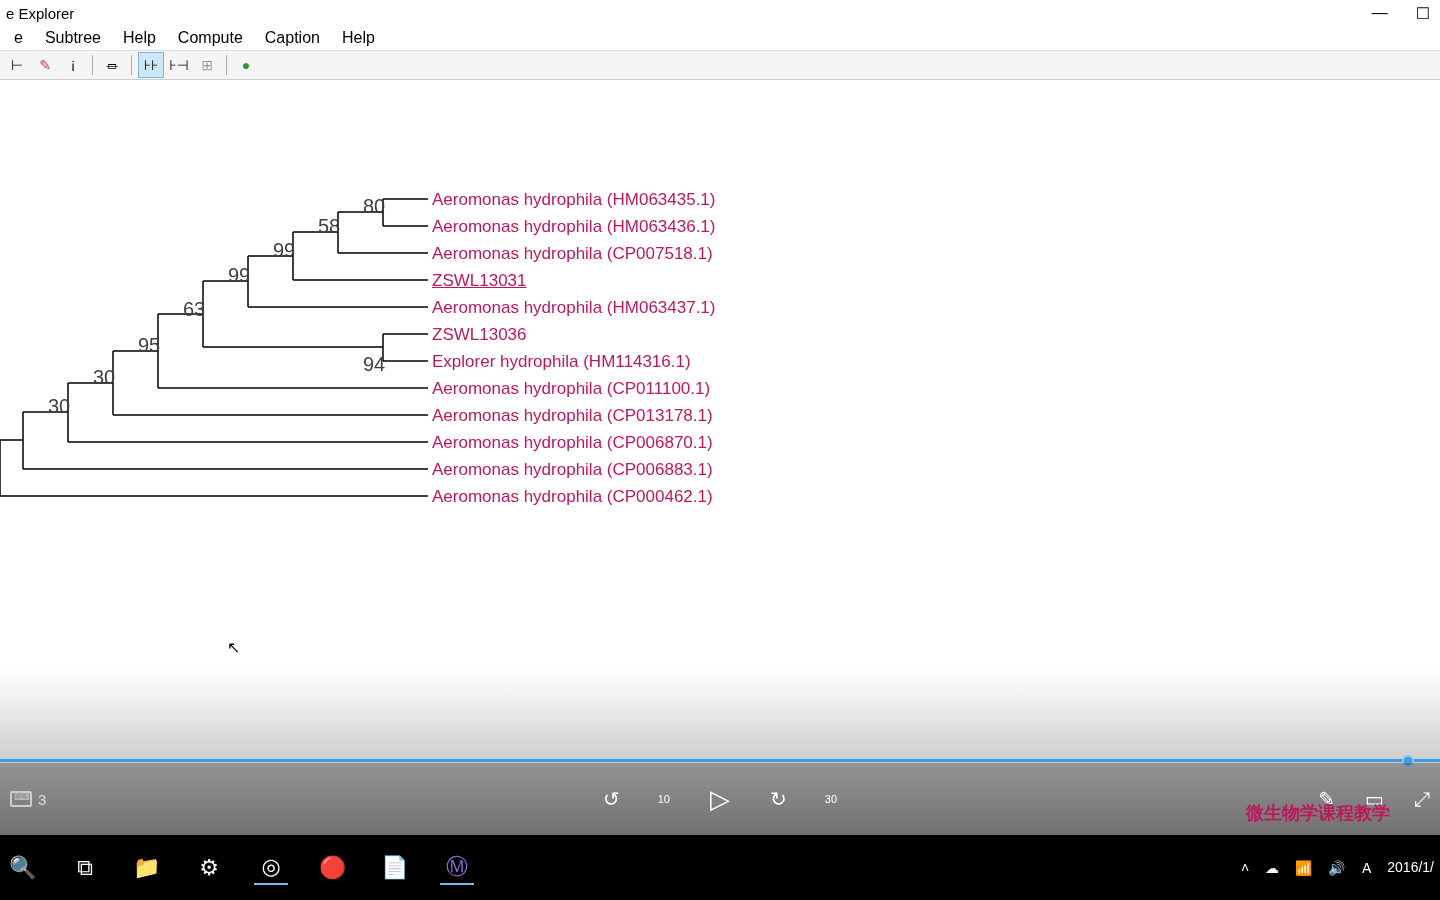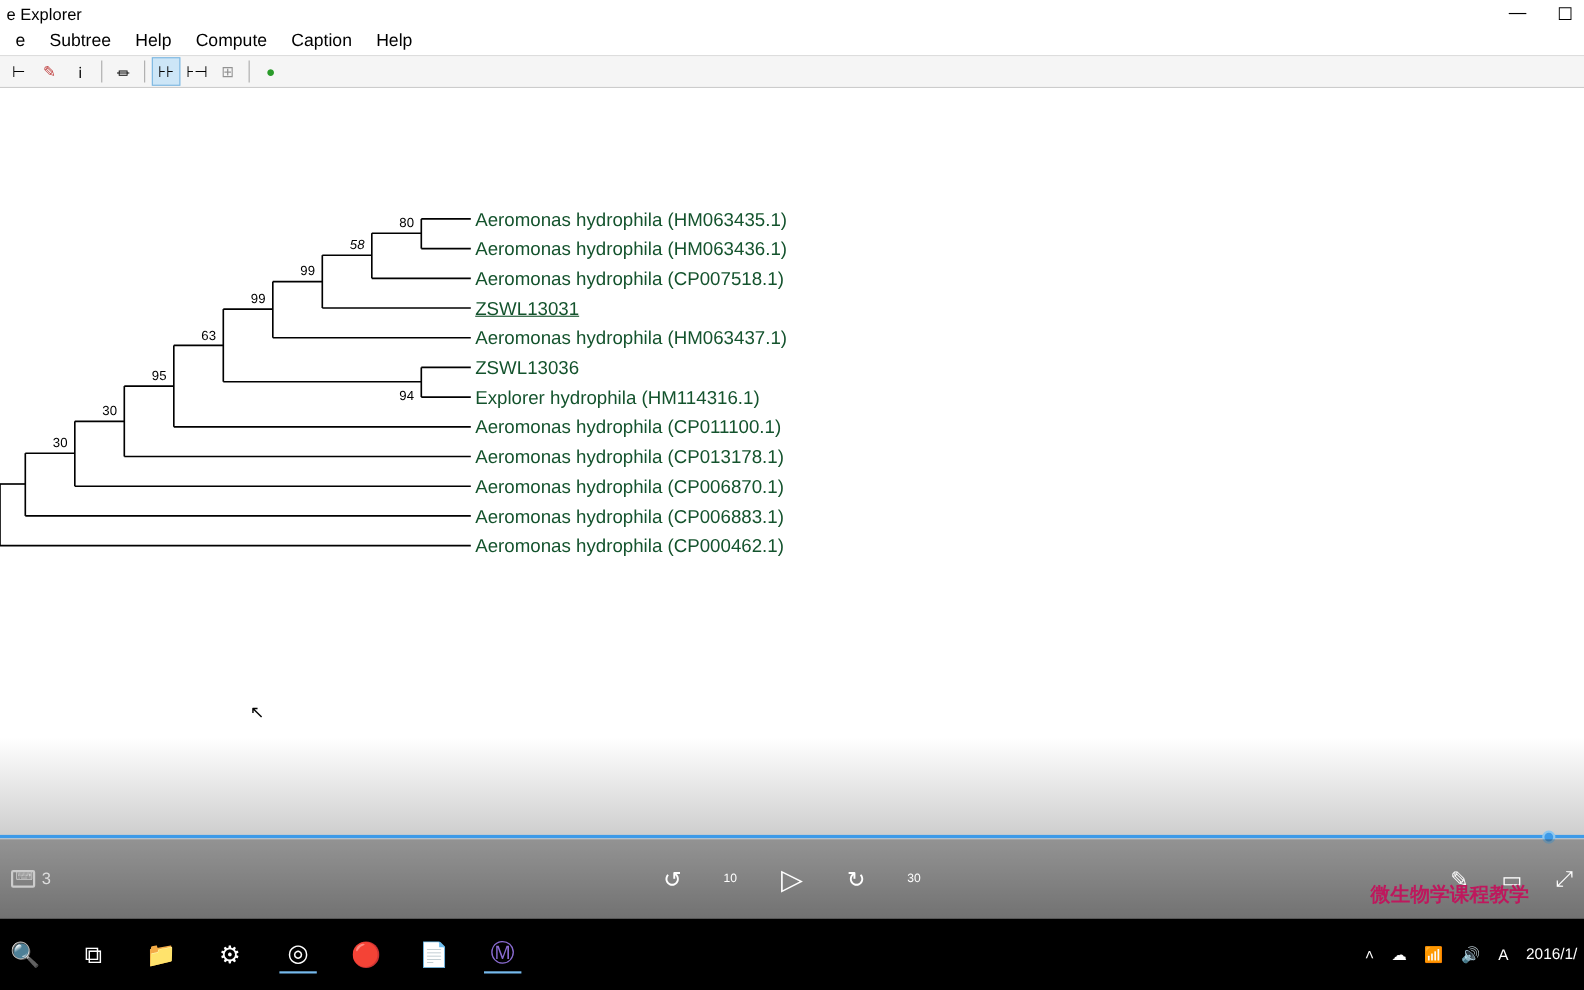"80" .bootstrap { color: #000000 -> #404040; font-size: 12px -> 20px }
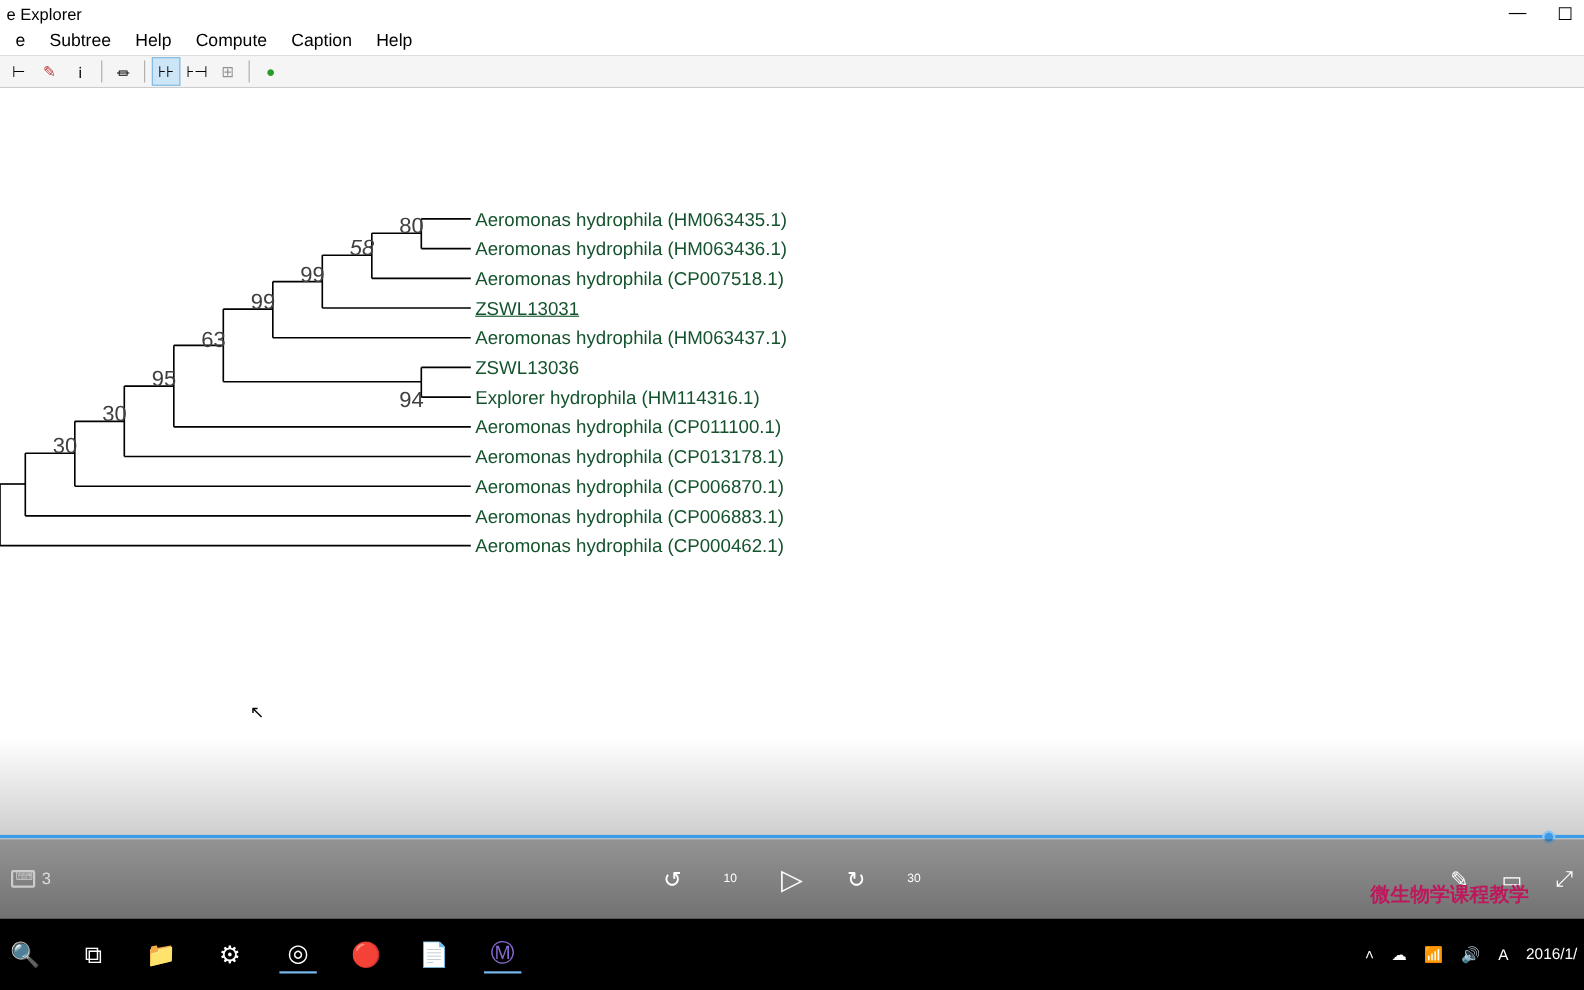"Aeromonas hydrophila (HM063435.1)" .tree-label { color: #14532d -> #be185d }
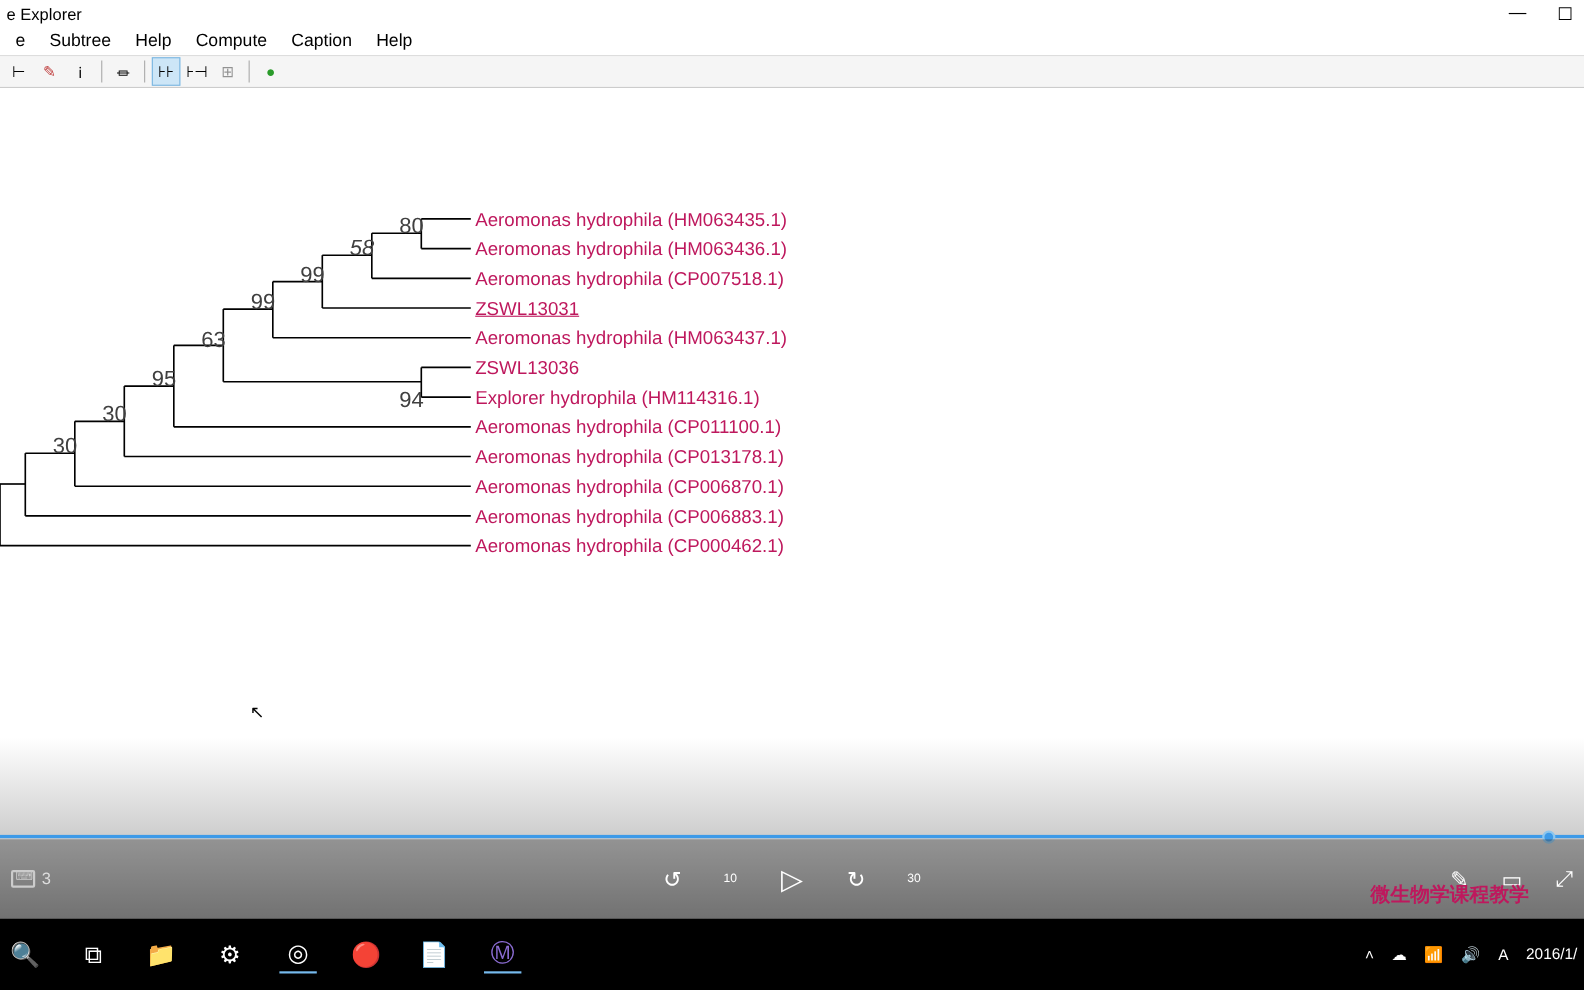"58" div.bootstrap { font-style: italic -> none }
